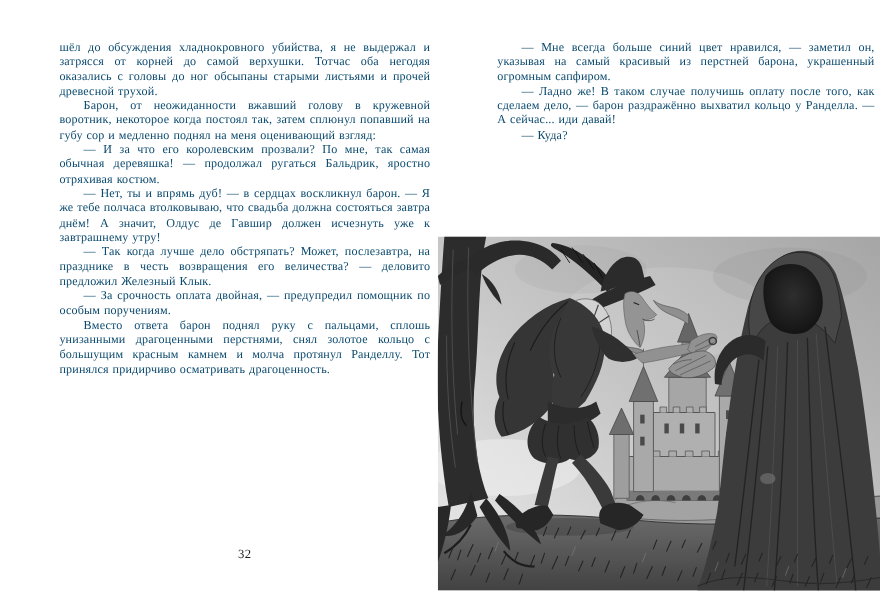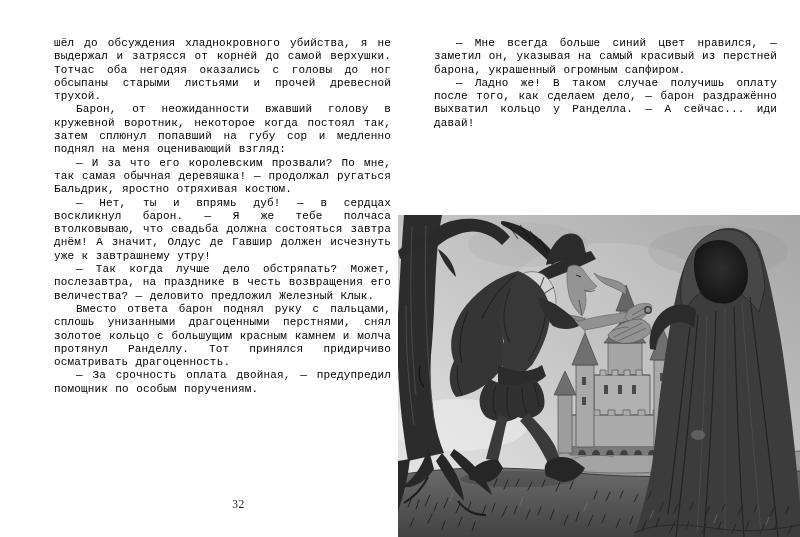"шёл до обсуждения хладнокровного" .text-col { color: #000000 -> #0c4a6e; font-family: Liberation Mono, monospace -> none }
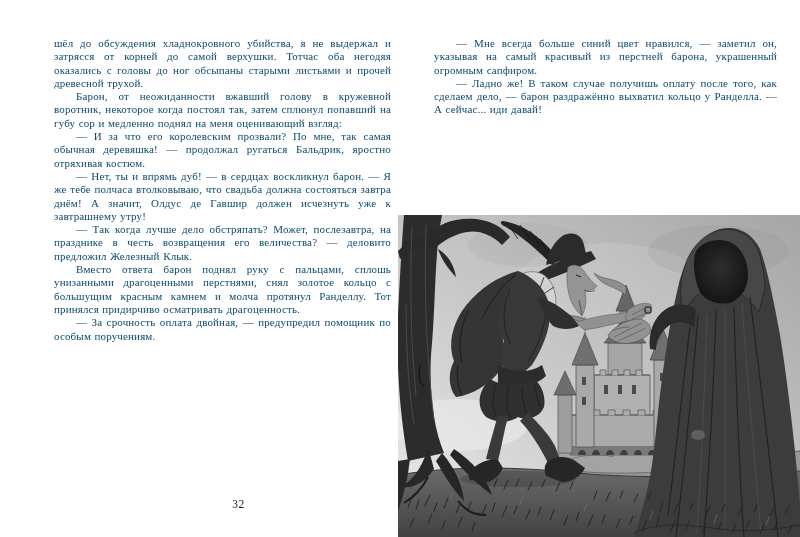"— Мне всегда больше синий" .text-col.right { left: 434px -> 452px }
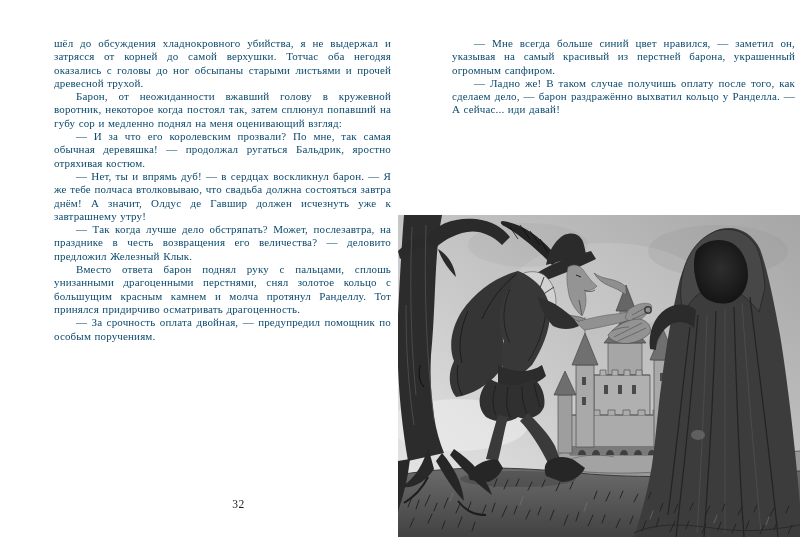"— Куда?" p.para { html: none -> <p>— Куда?</p> }
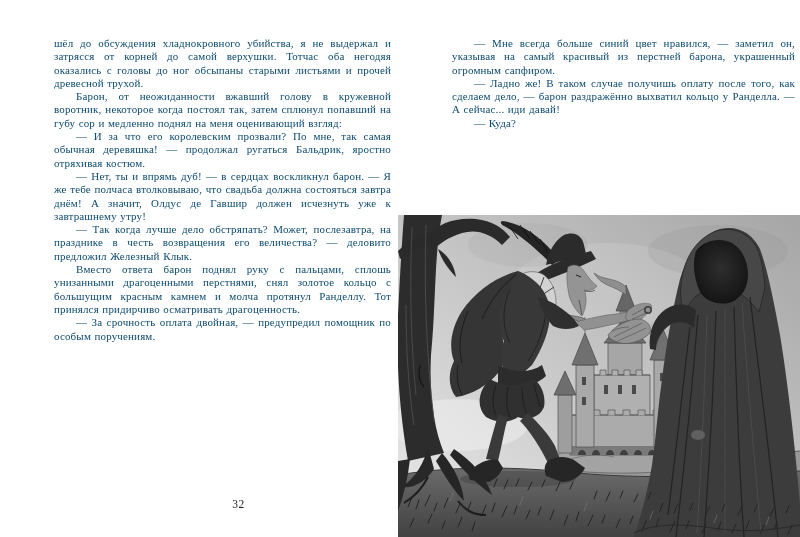"Вместо ответа барон поднял руку" p.para { order: before "— За срочность оплата двойная," -> after "— За срочность оплата двойная," }
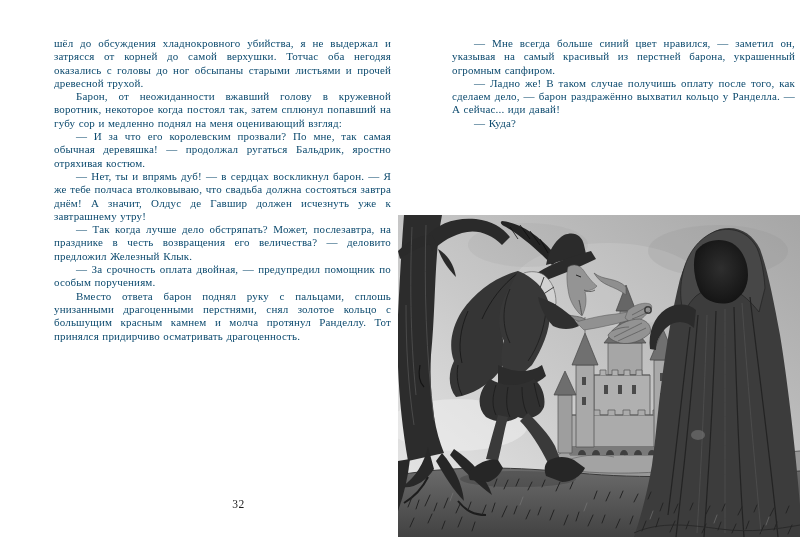"32" .page-number { left: 70px -> 54px }
